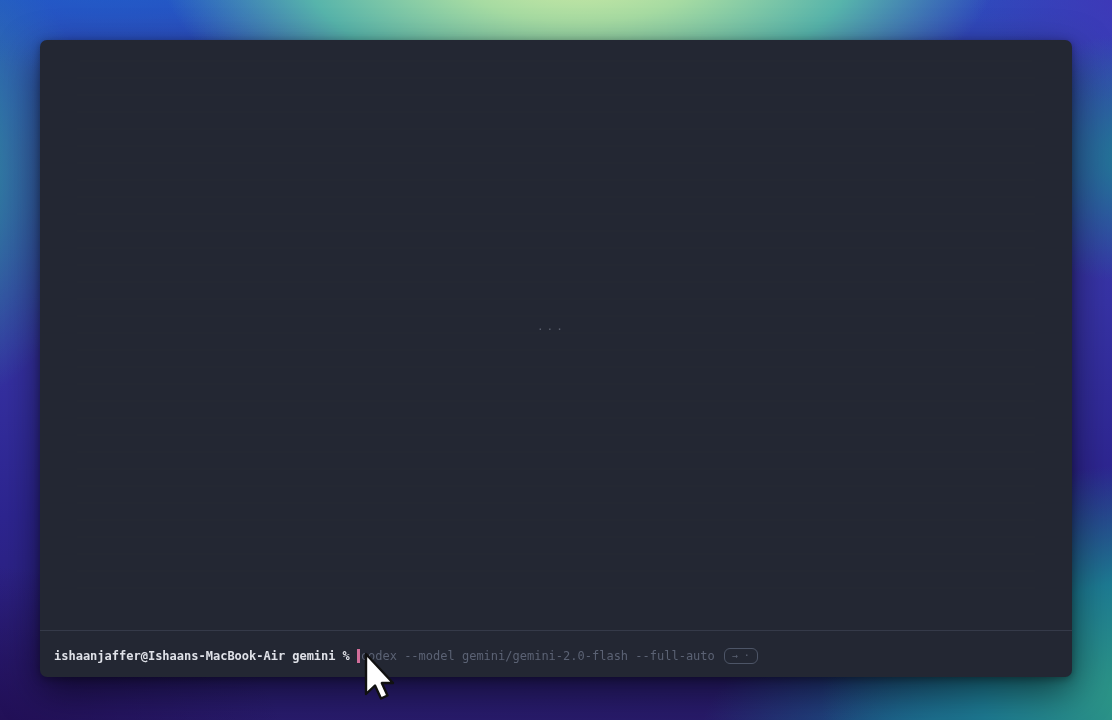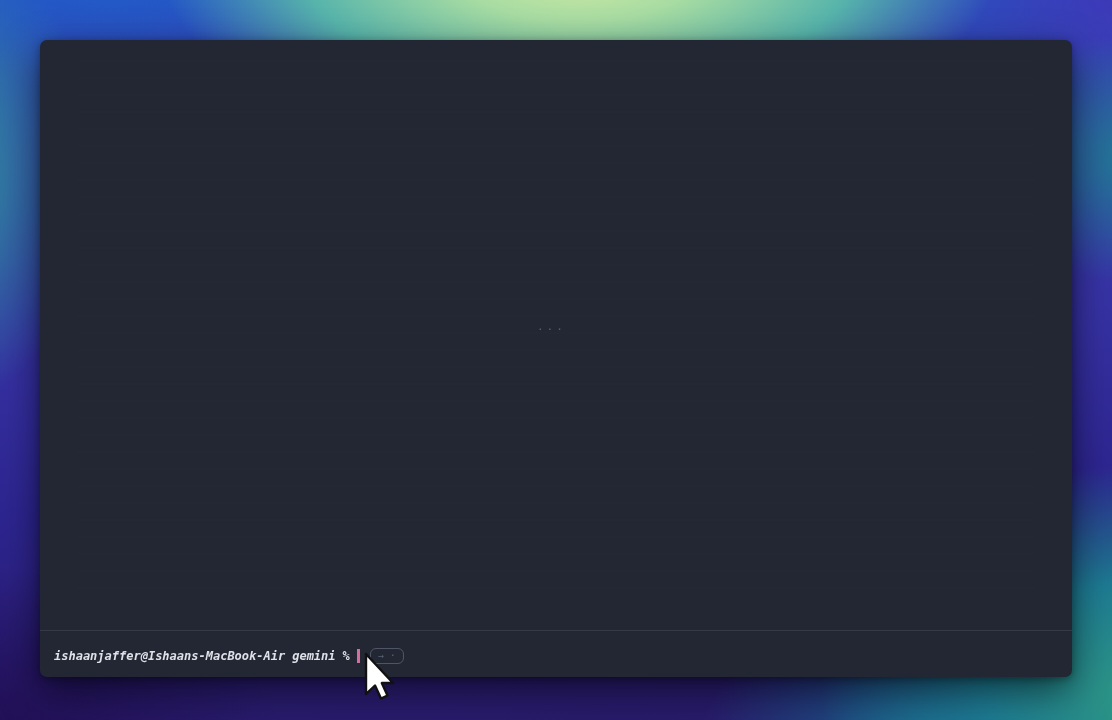"ishaanjaffer@Ishaans-MacBook-Air" .prompt-strong { font-style: italic -> none }
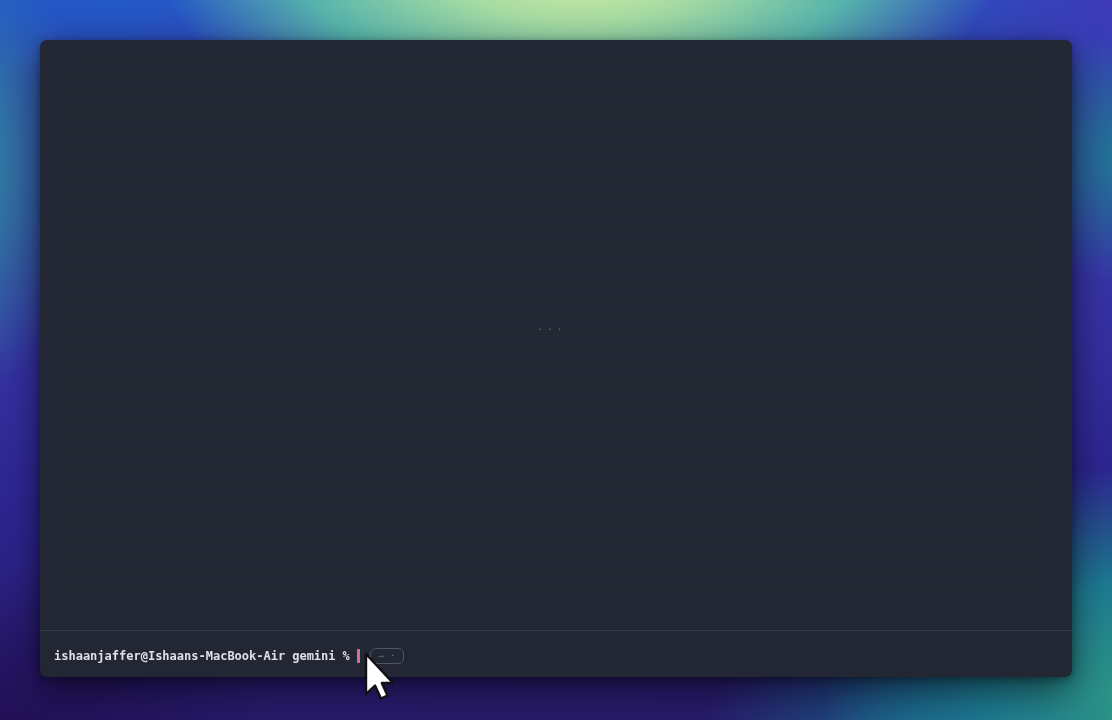"codex --model gemini/gemini-2.0-flash" span.suggestion { html: none -> <span>codex --model gemini/gemini-2.0-flash --full-auto</span> }
